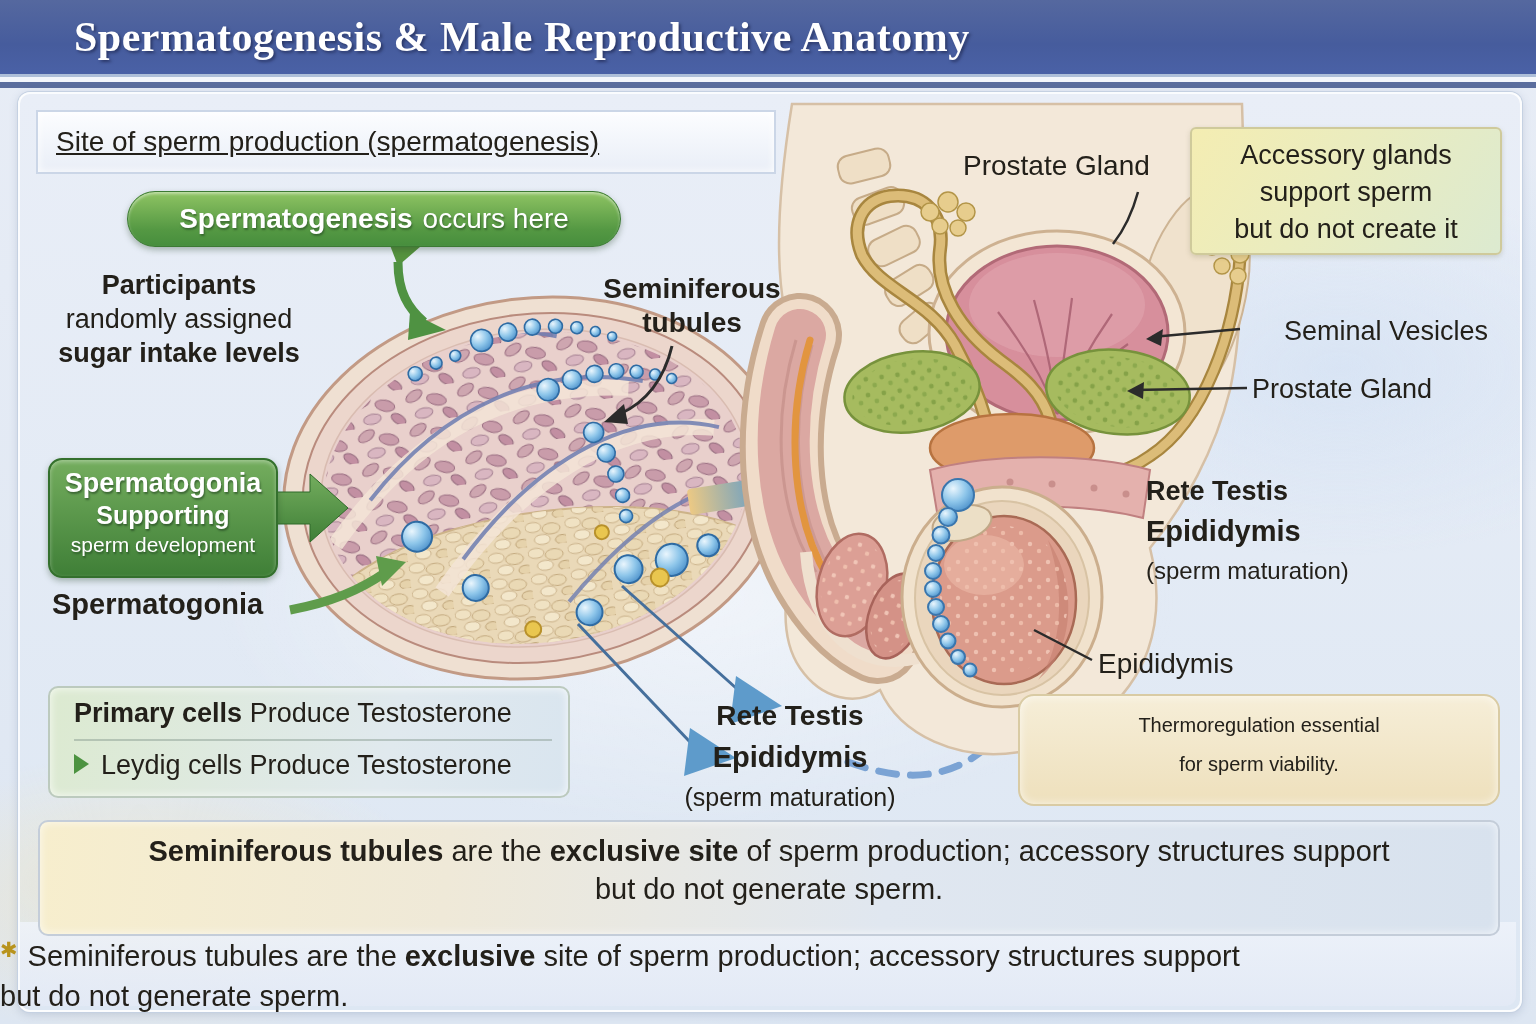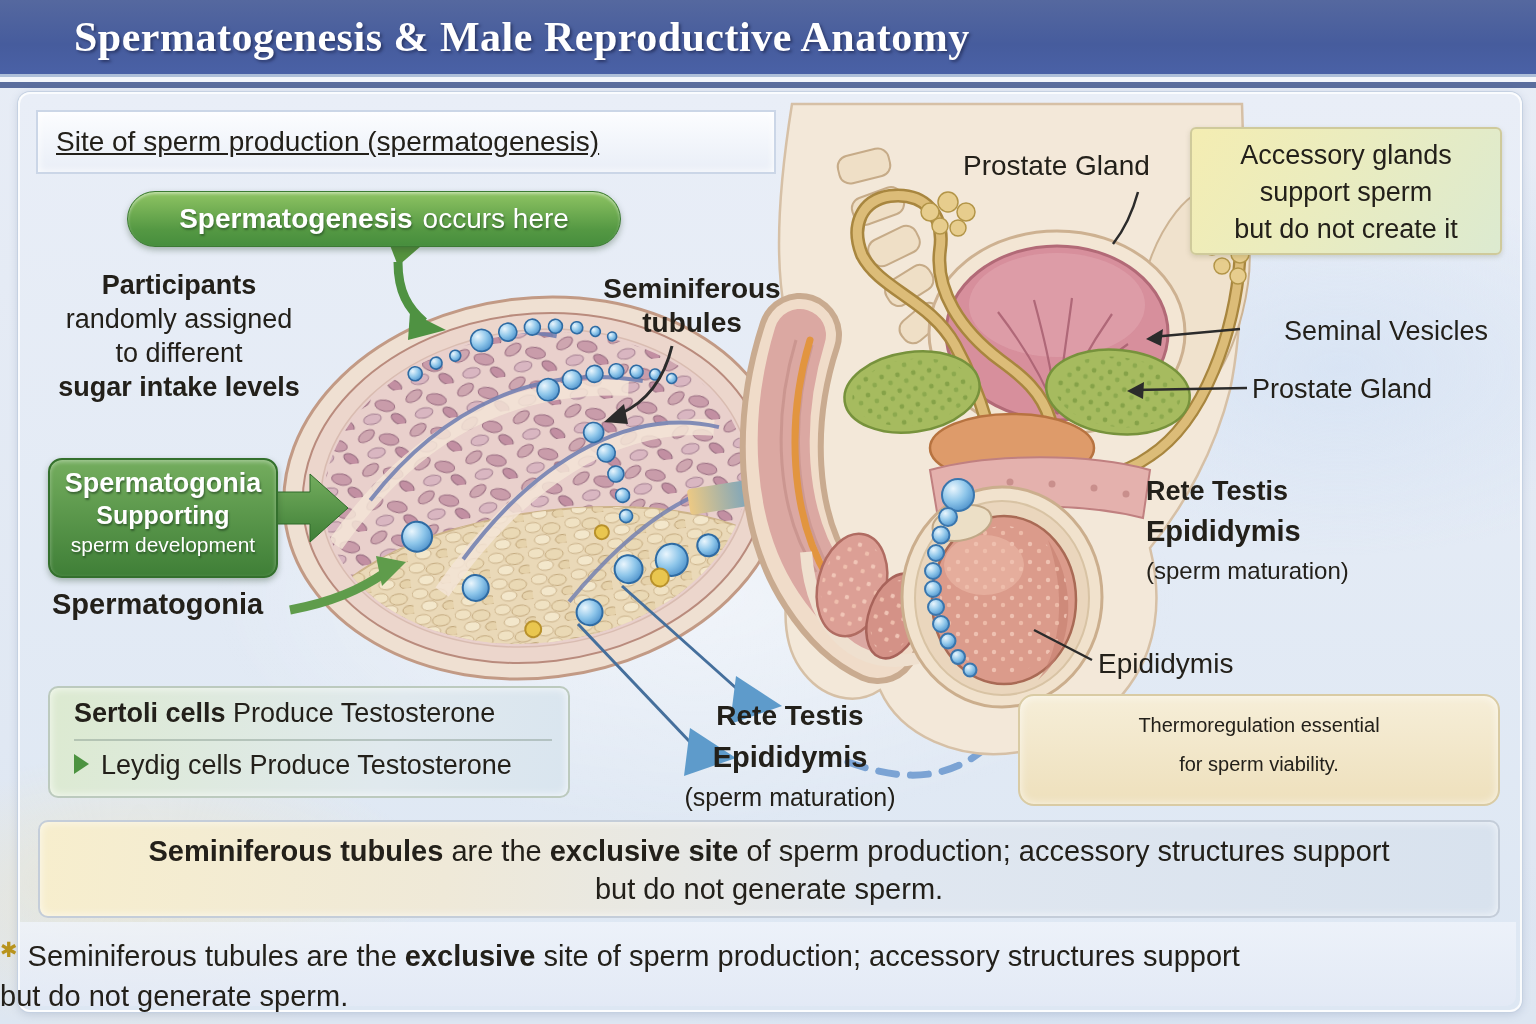"to different" div { html: <div>to different</div> -> none }
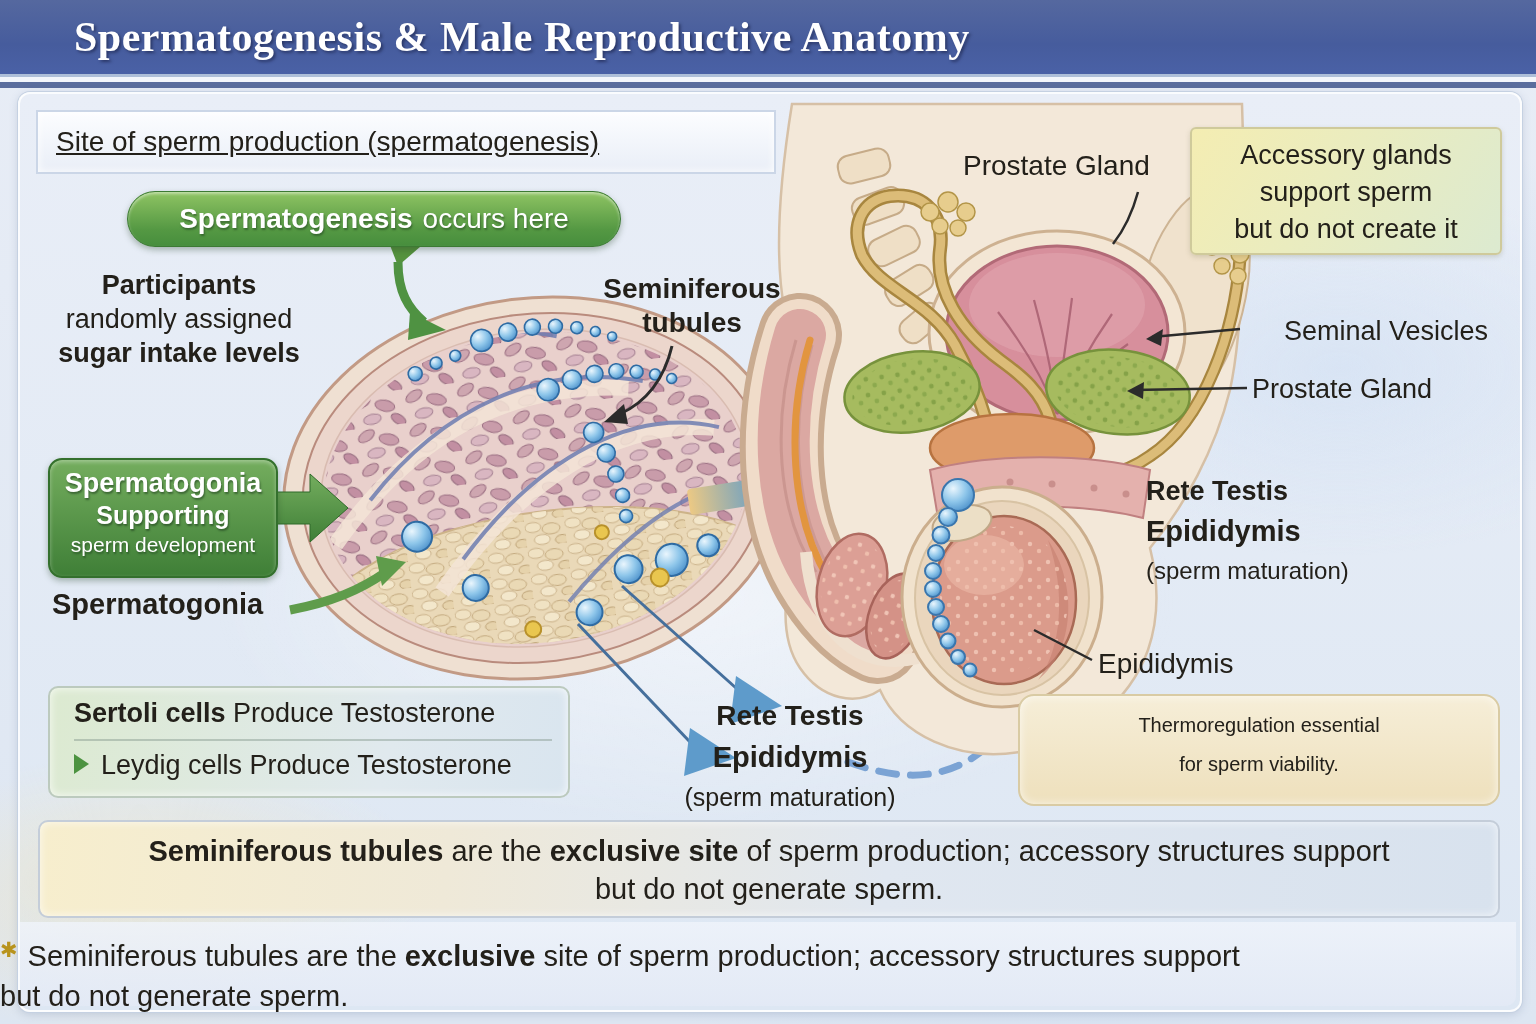"Sertoli cells" b { text: Sertoli -> Primary }
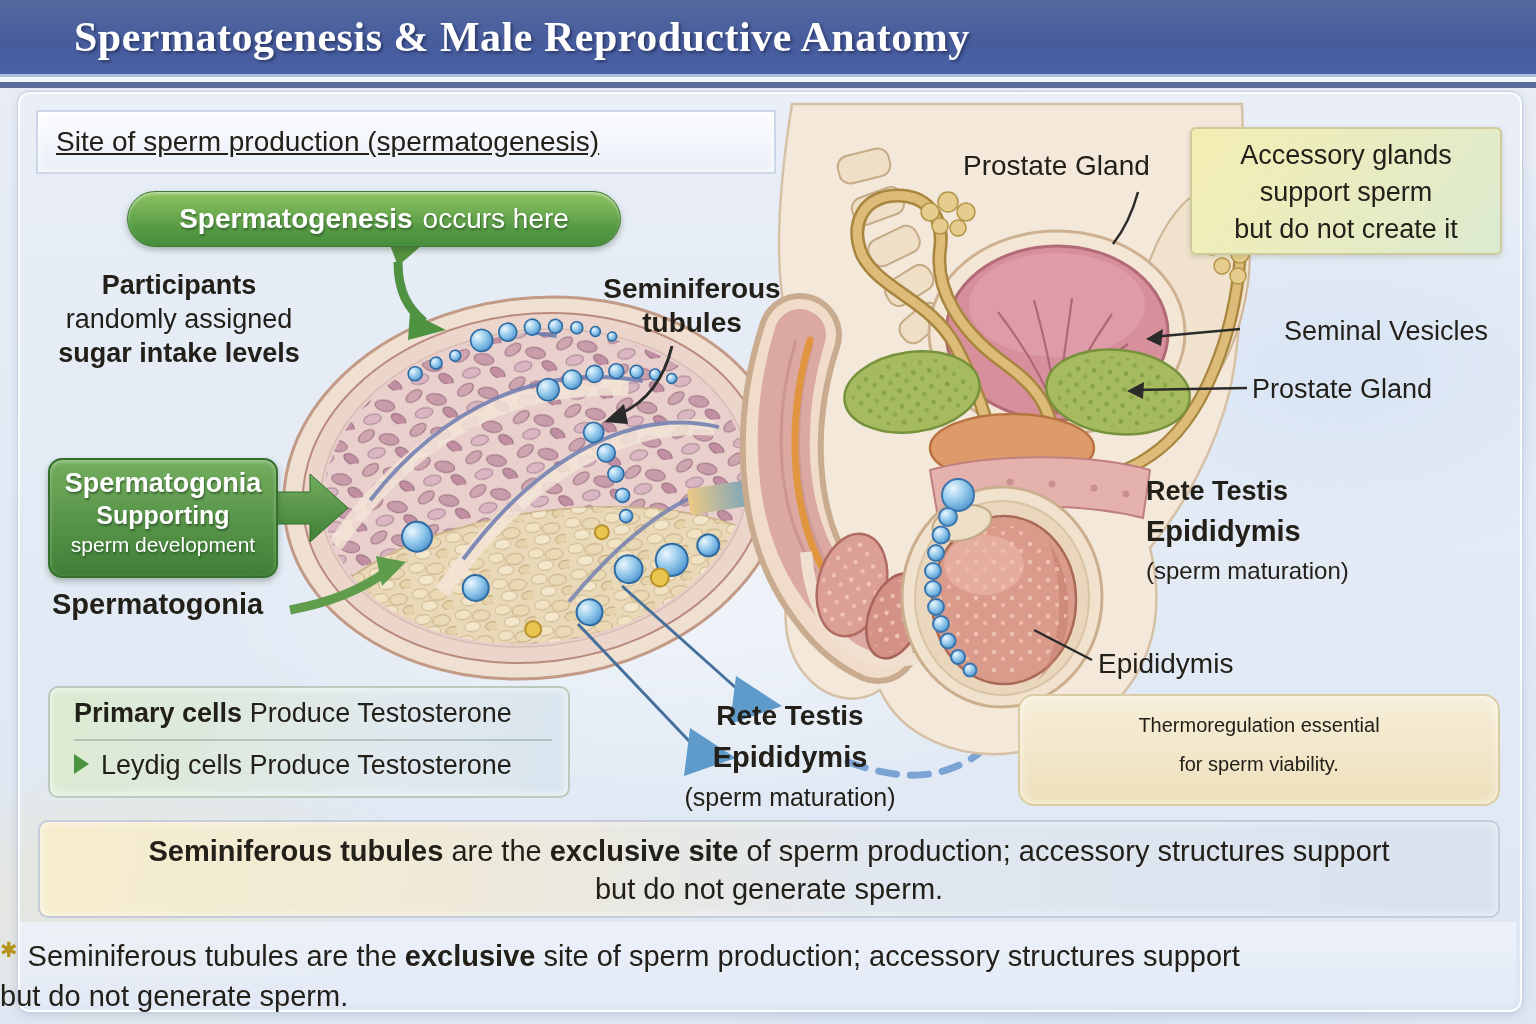"Seminiferous tubules are the exclusive" .bottom-box { height: 98px -> 116px }
